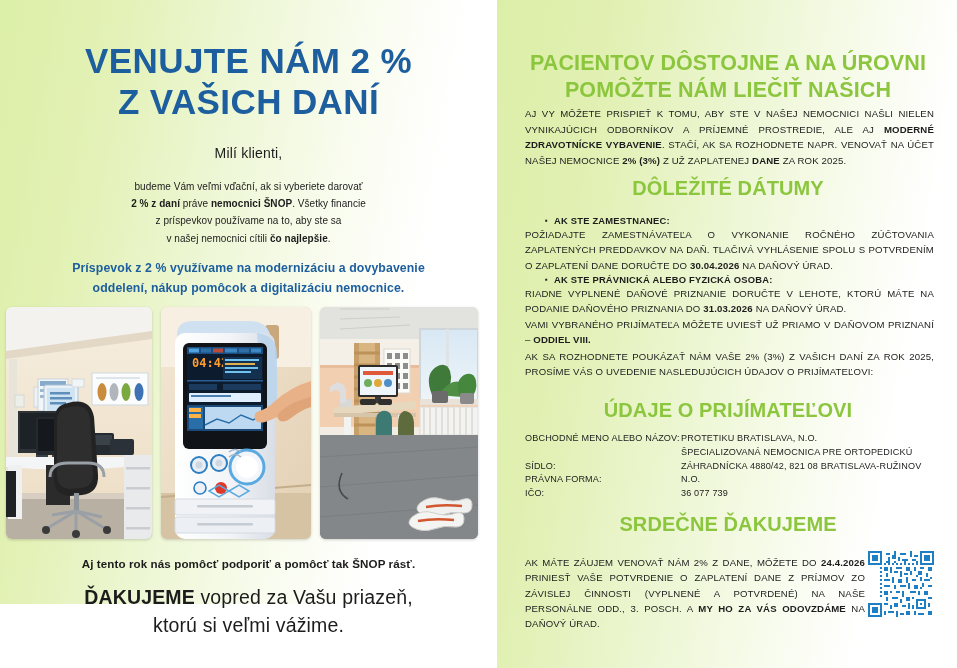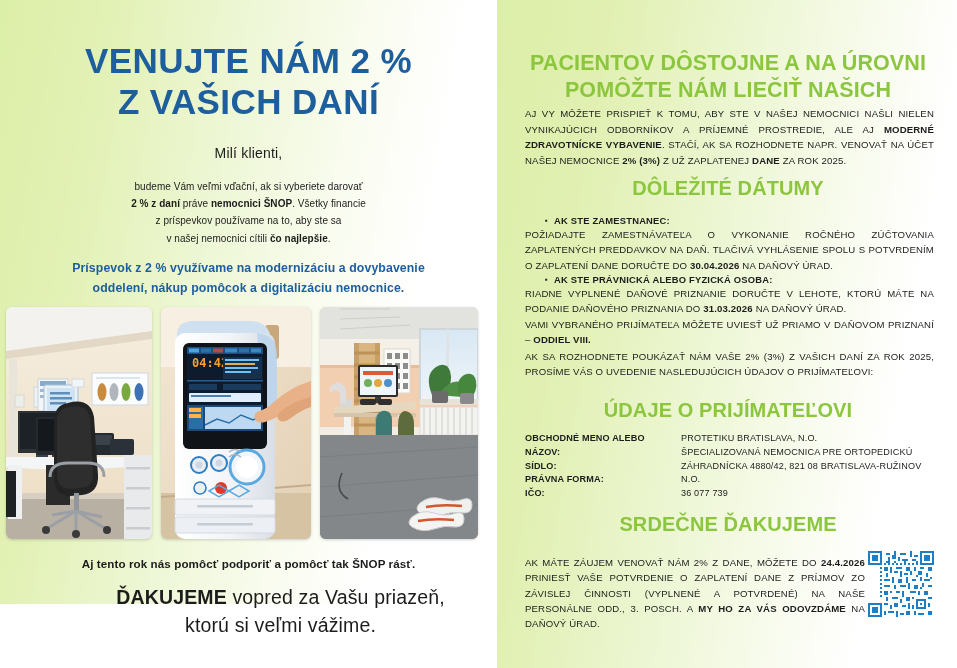"OBCHODNÉ MENO ALEBO NÁZOV:" .r-label { font-weight: bold -> normal }
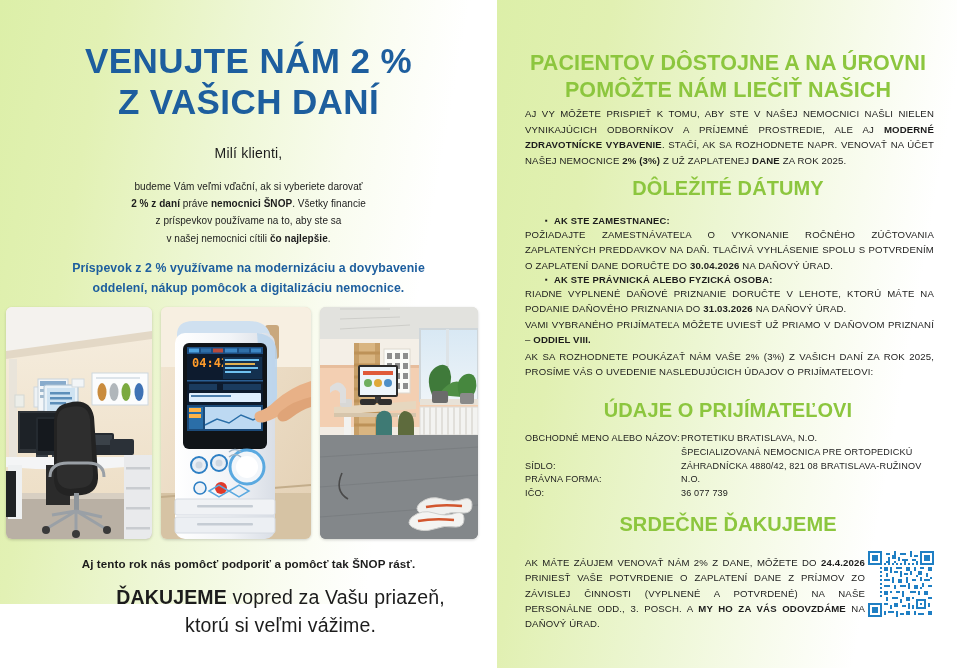"ĎAKUJEME vopred za Vašu priazeň," .l-thanks { padding-left: 32px -> none }
